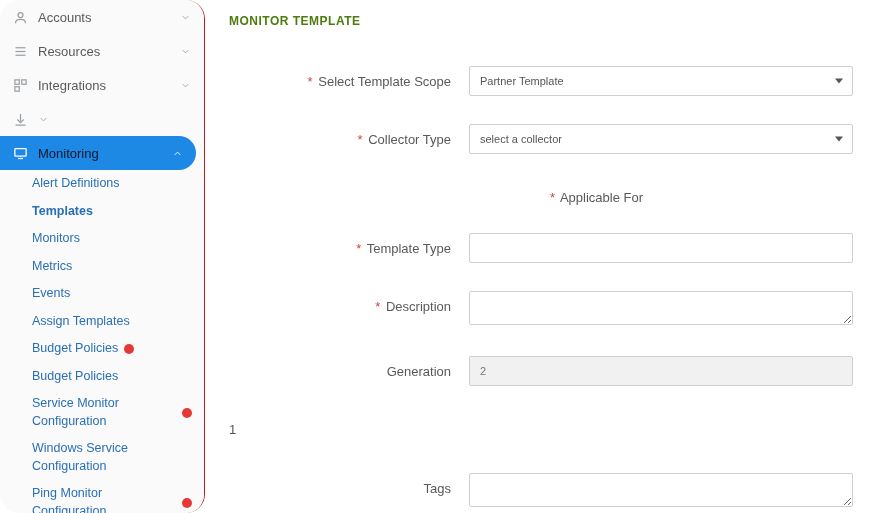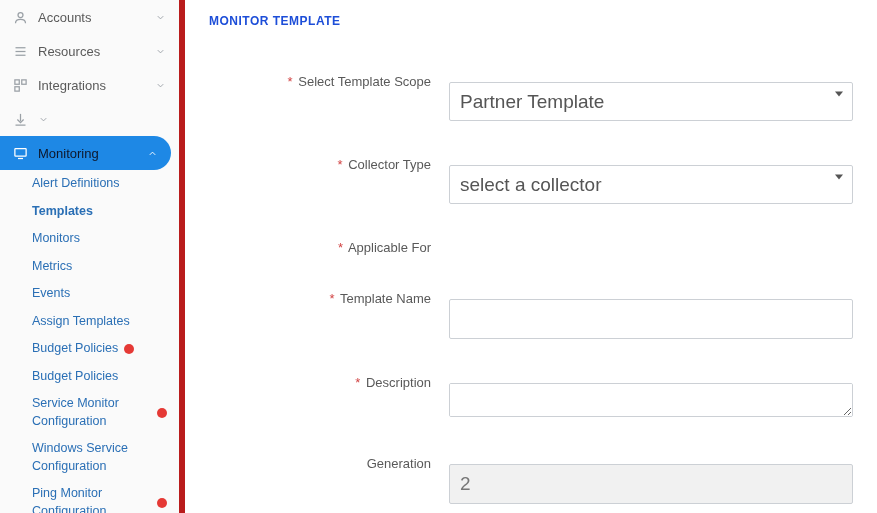"Accounts" .sidebar { border-radius: none -> 19px; border-right: 6px solid #b91c1c -> 1px solid #b91c1c; width: 185px -> 205px }
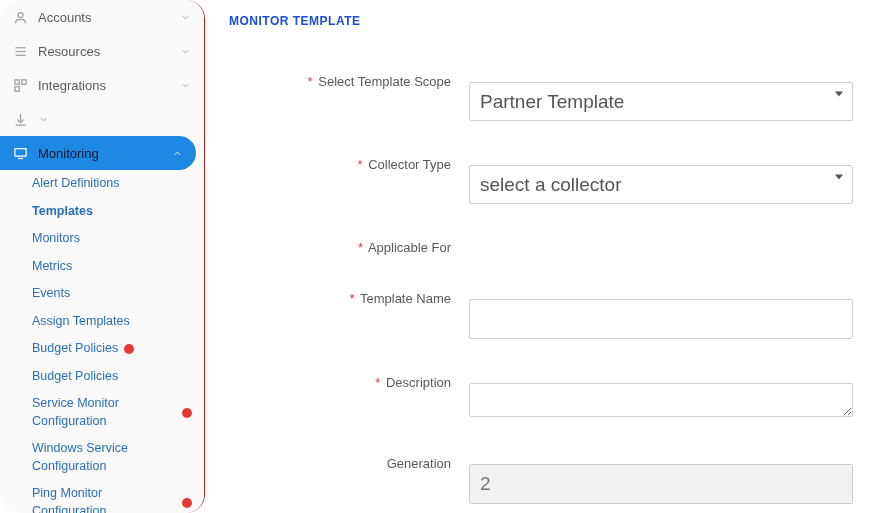"MONITOR TEMPLATE" .page-title { color: #1d4ed8 -> #4d7c0f }
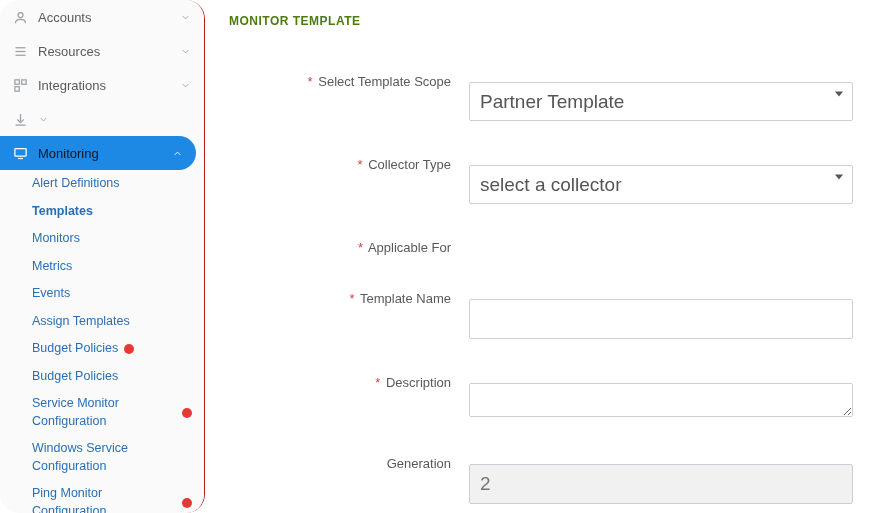"* Select Template Scope" .form-row { justify-content: none -> center }
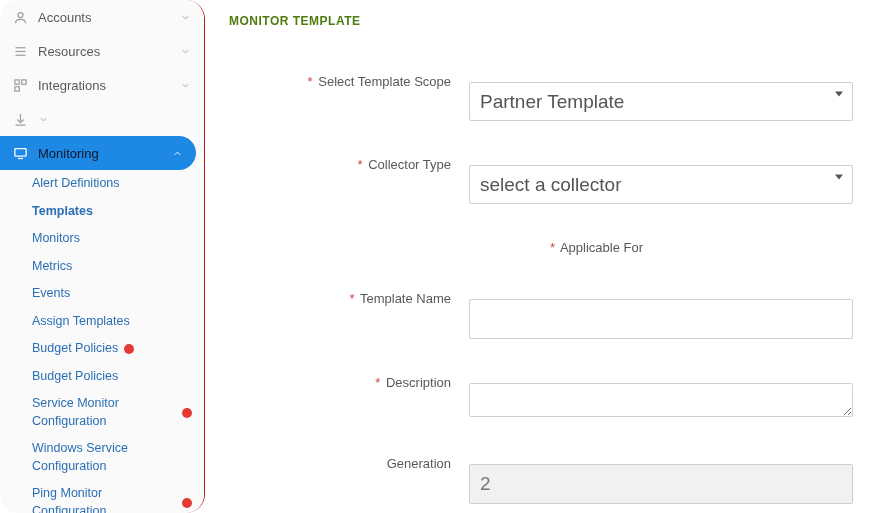"Partner Template" .select, .input, .textarea { font-size: 19px -> 11px; margin-top: 16px -> none }
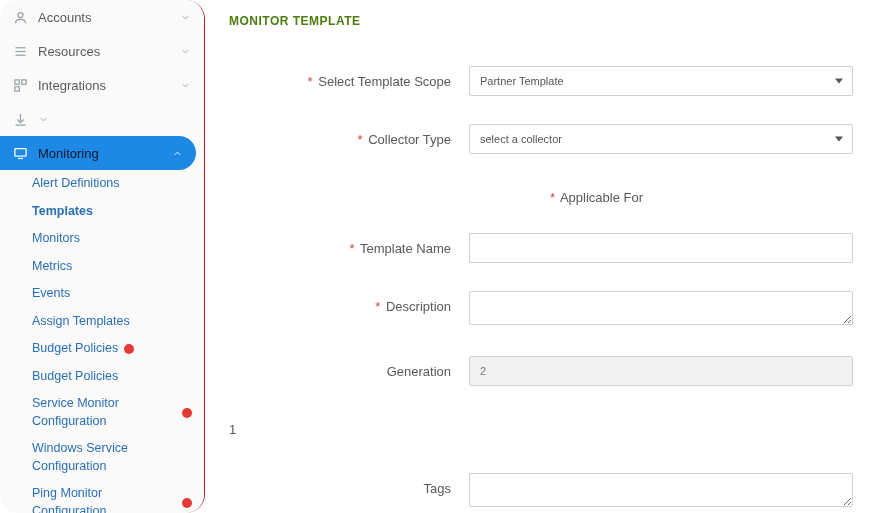"Template Name" span { text: Name -> Type }
